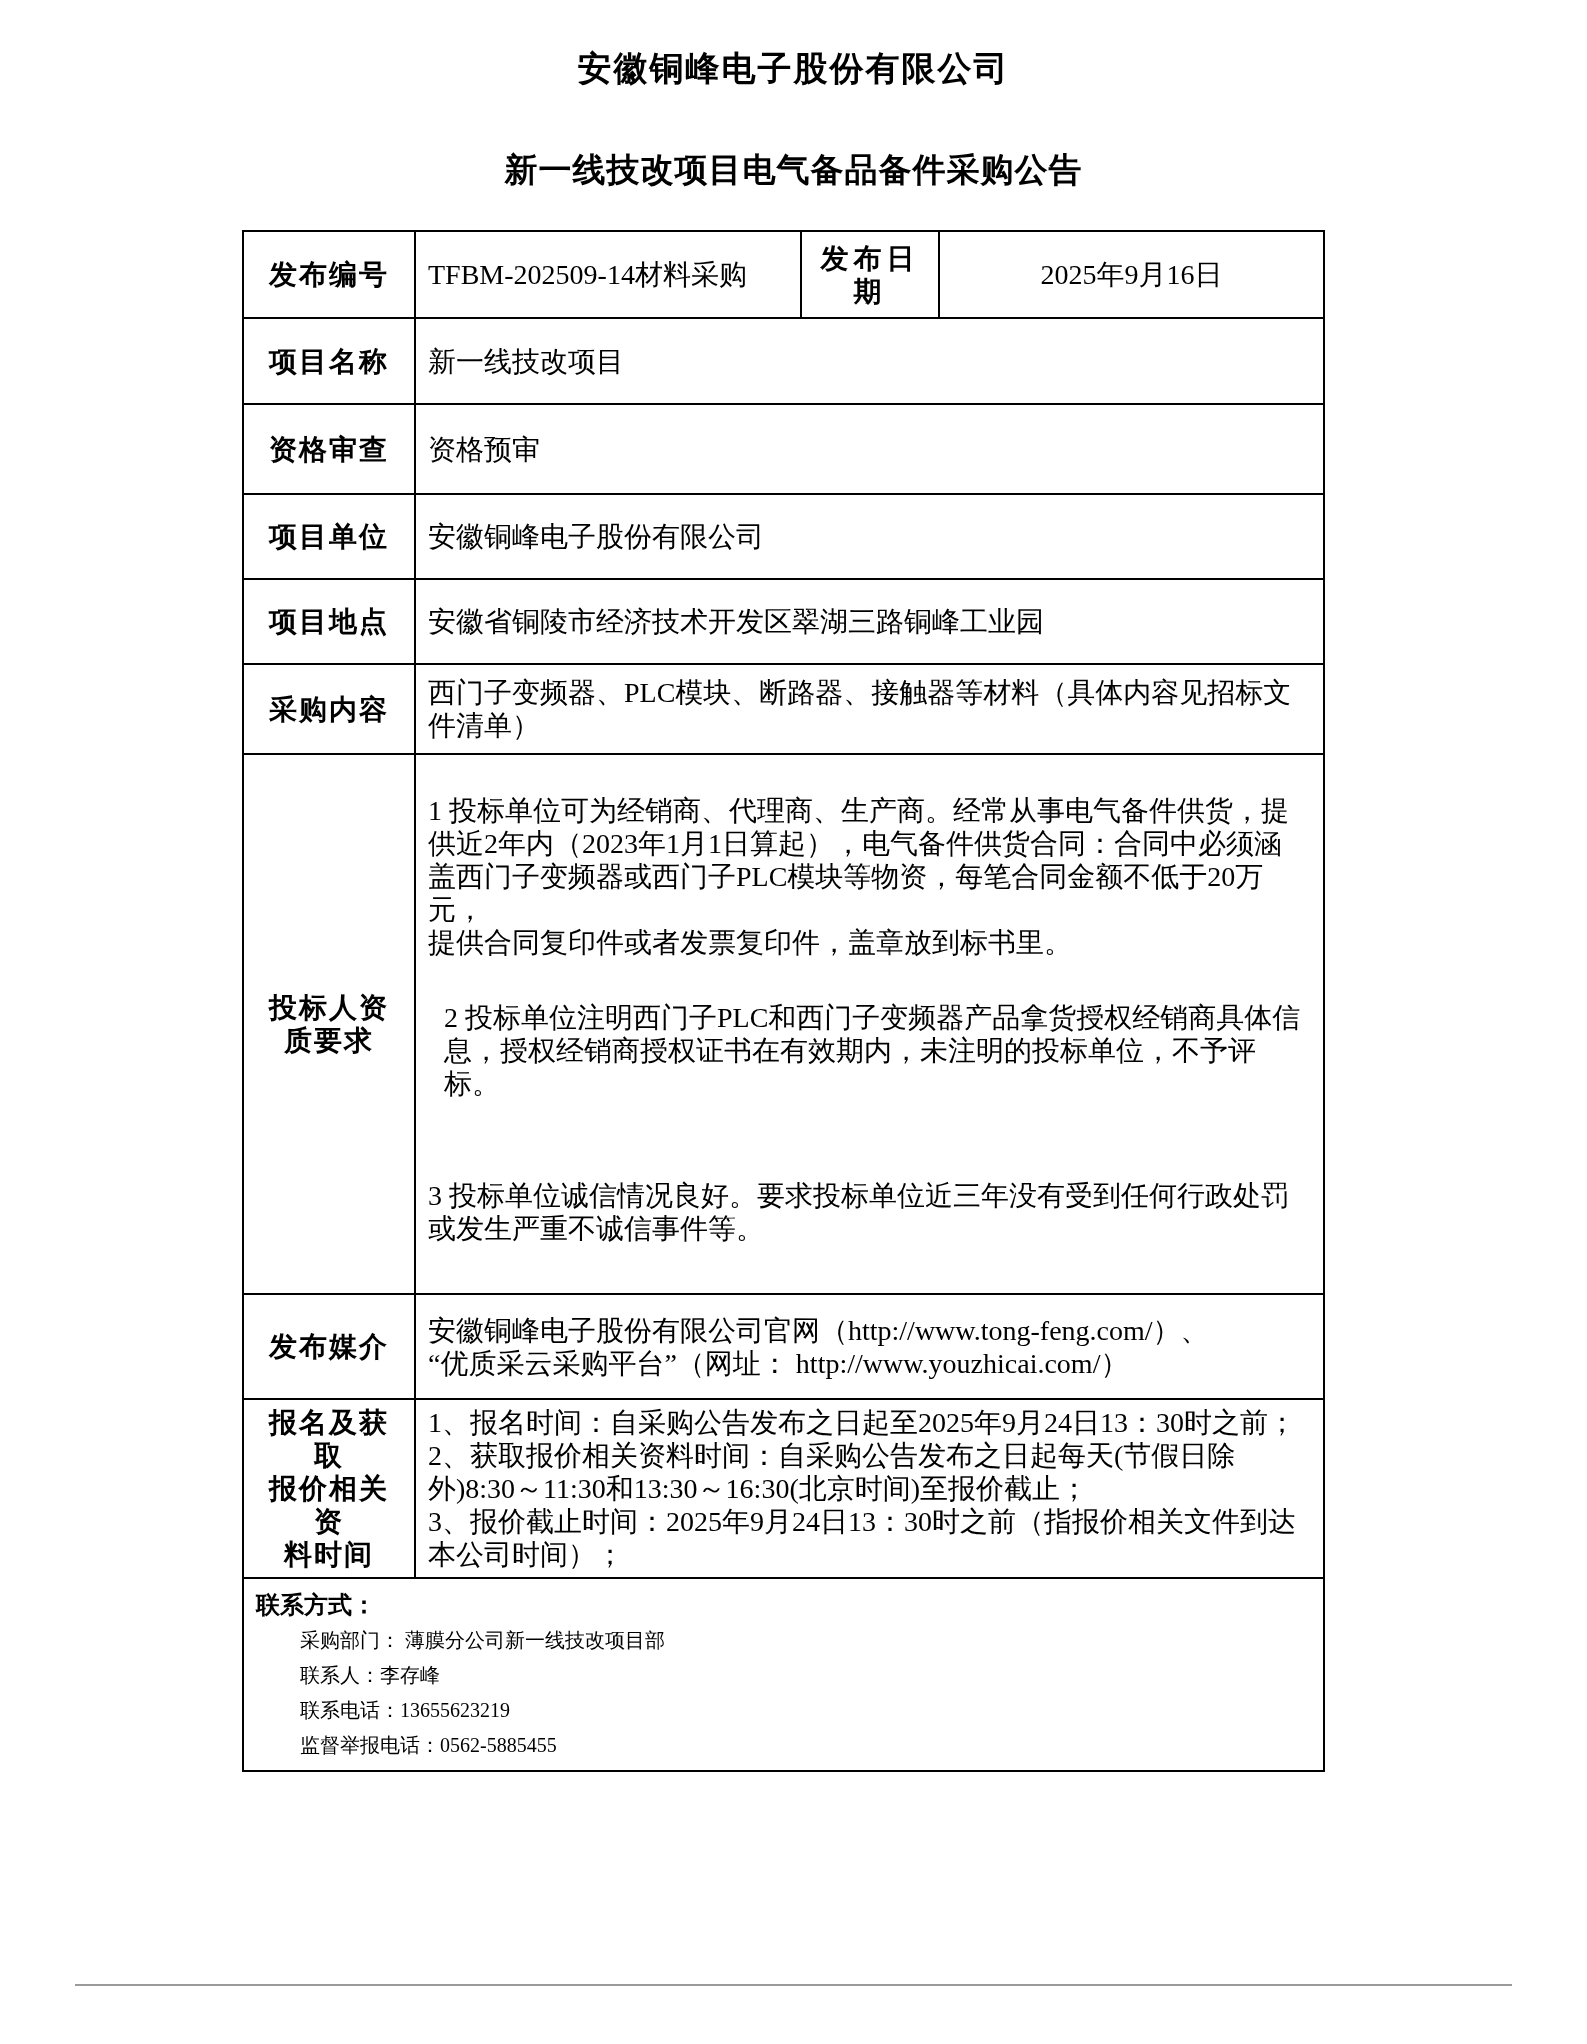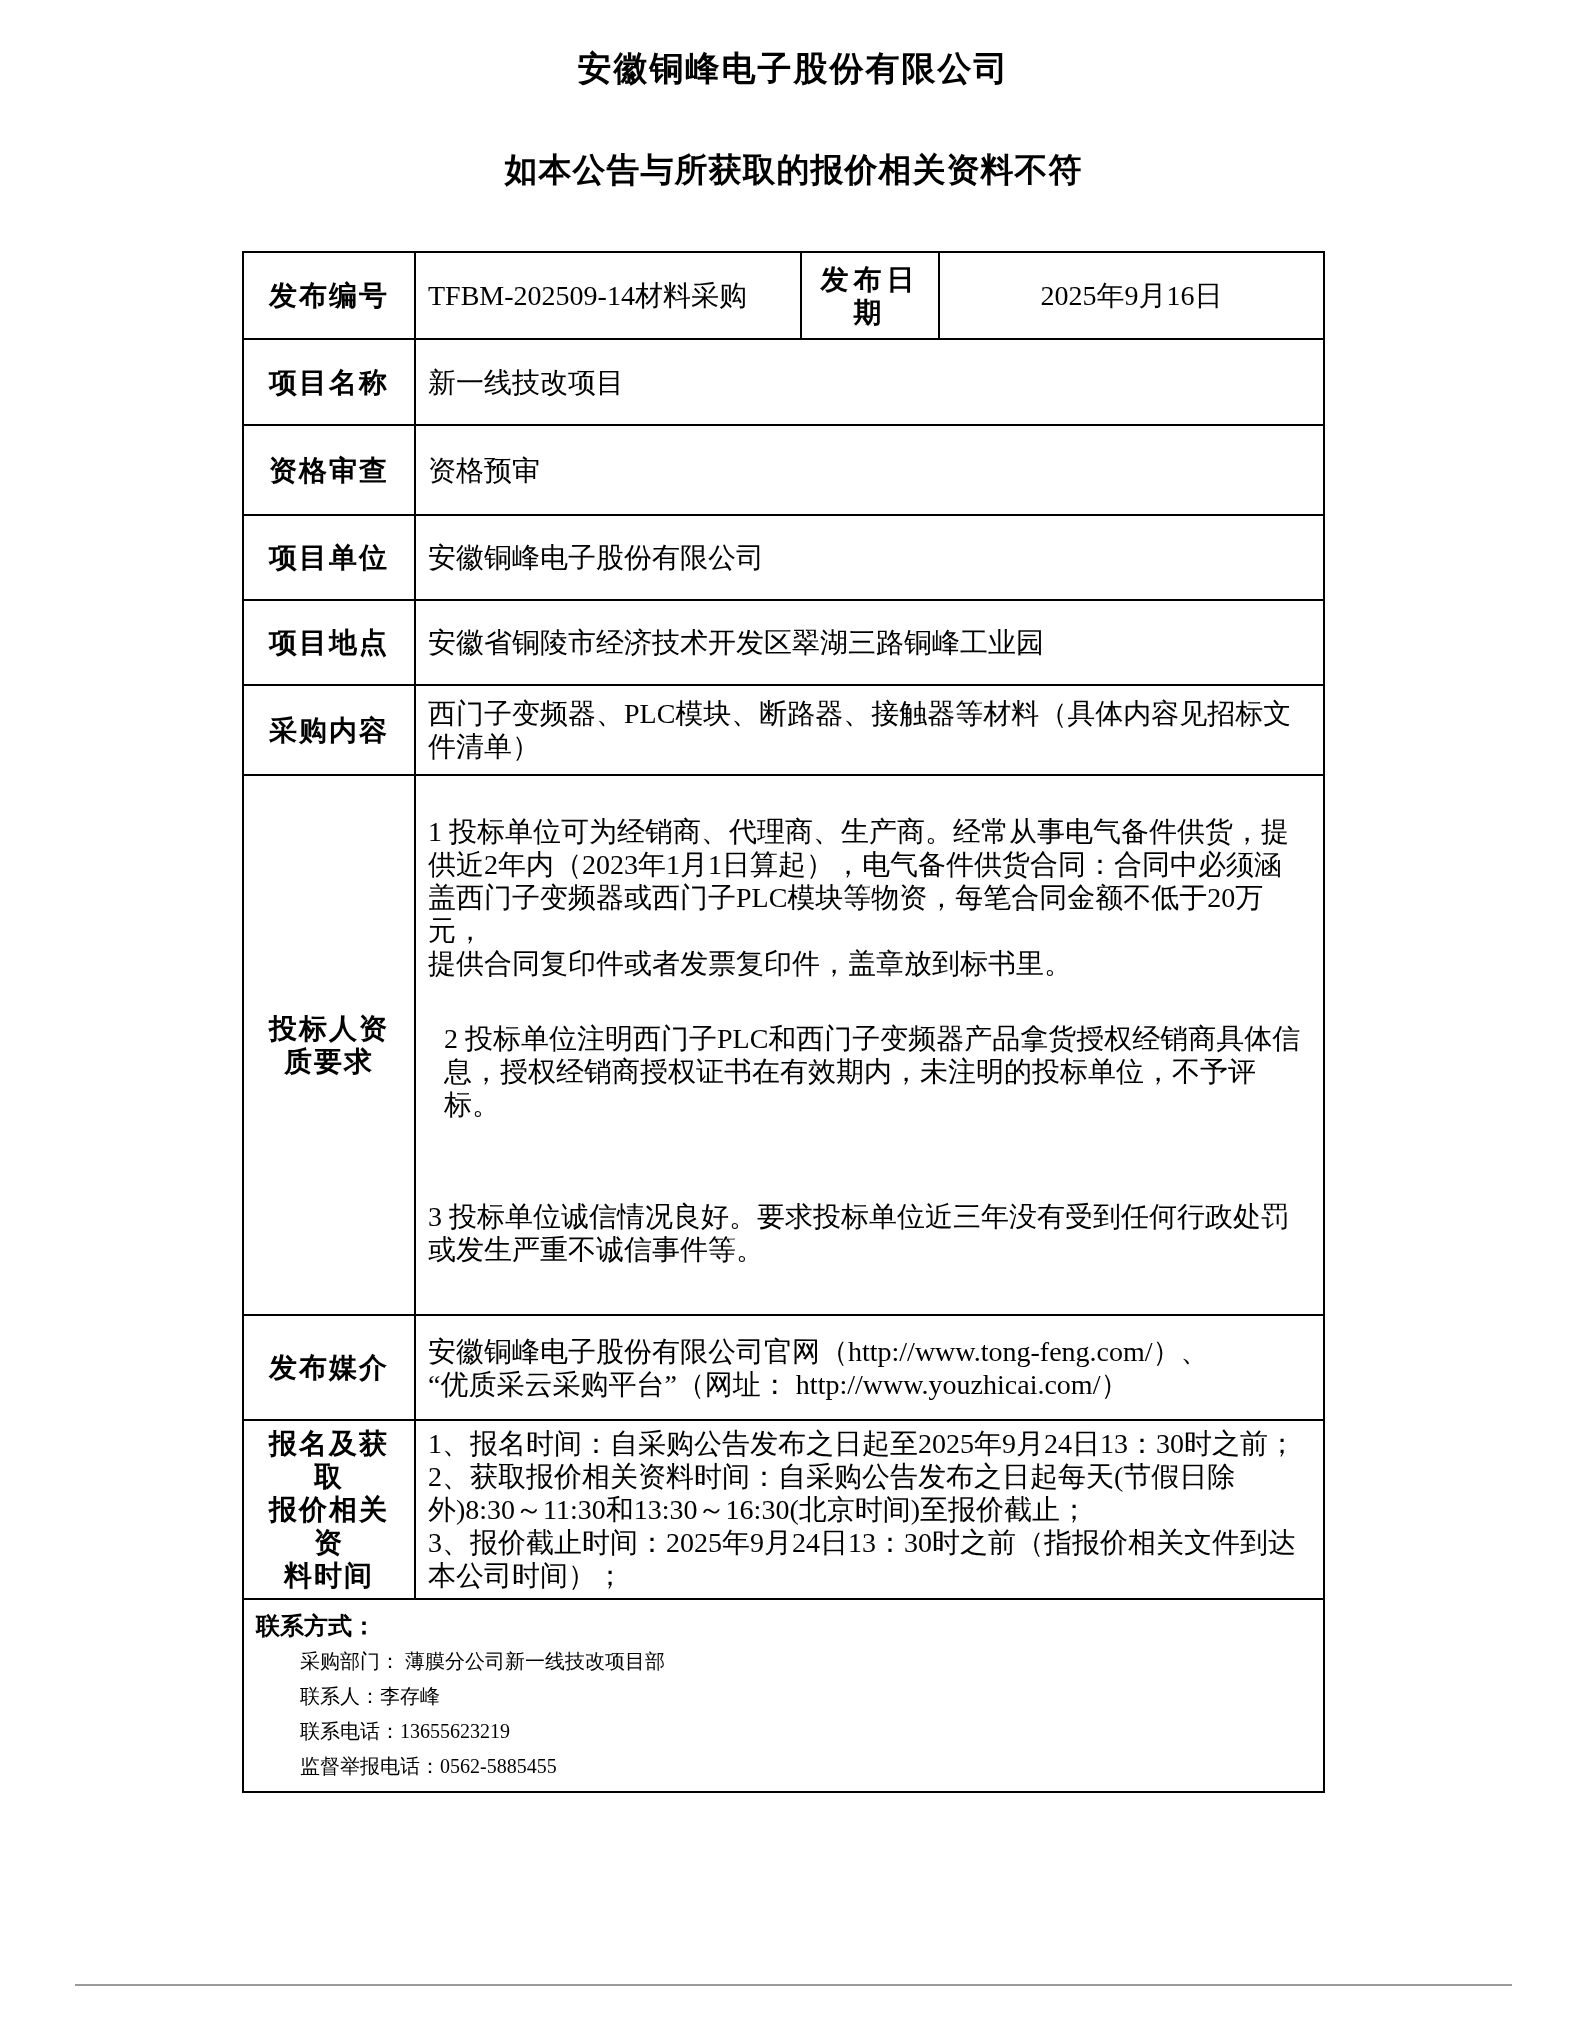"如本公告与所获取的报价相关资料不符" div.doc-subtitle { text: 如本公告与所获取的报价相关资料不符 -> 新一线技改项目电气备品备件采购公告 }
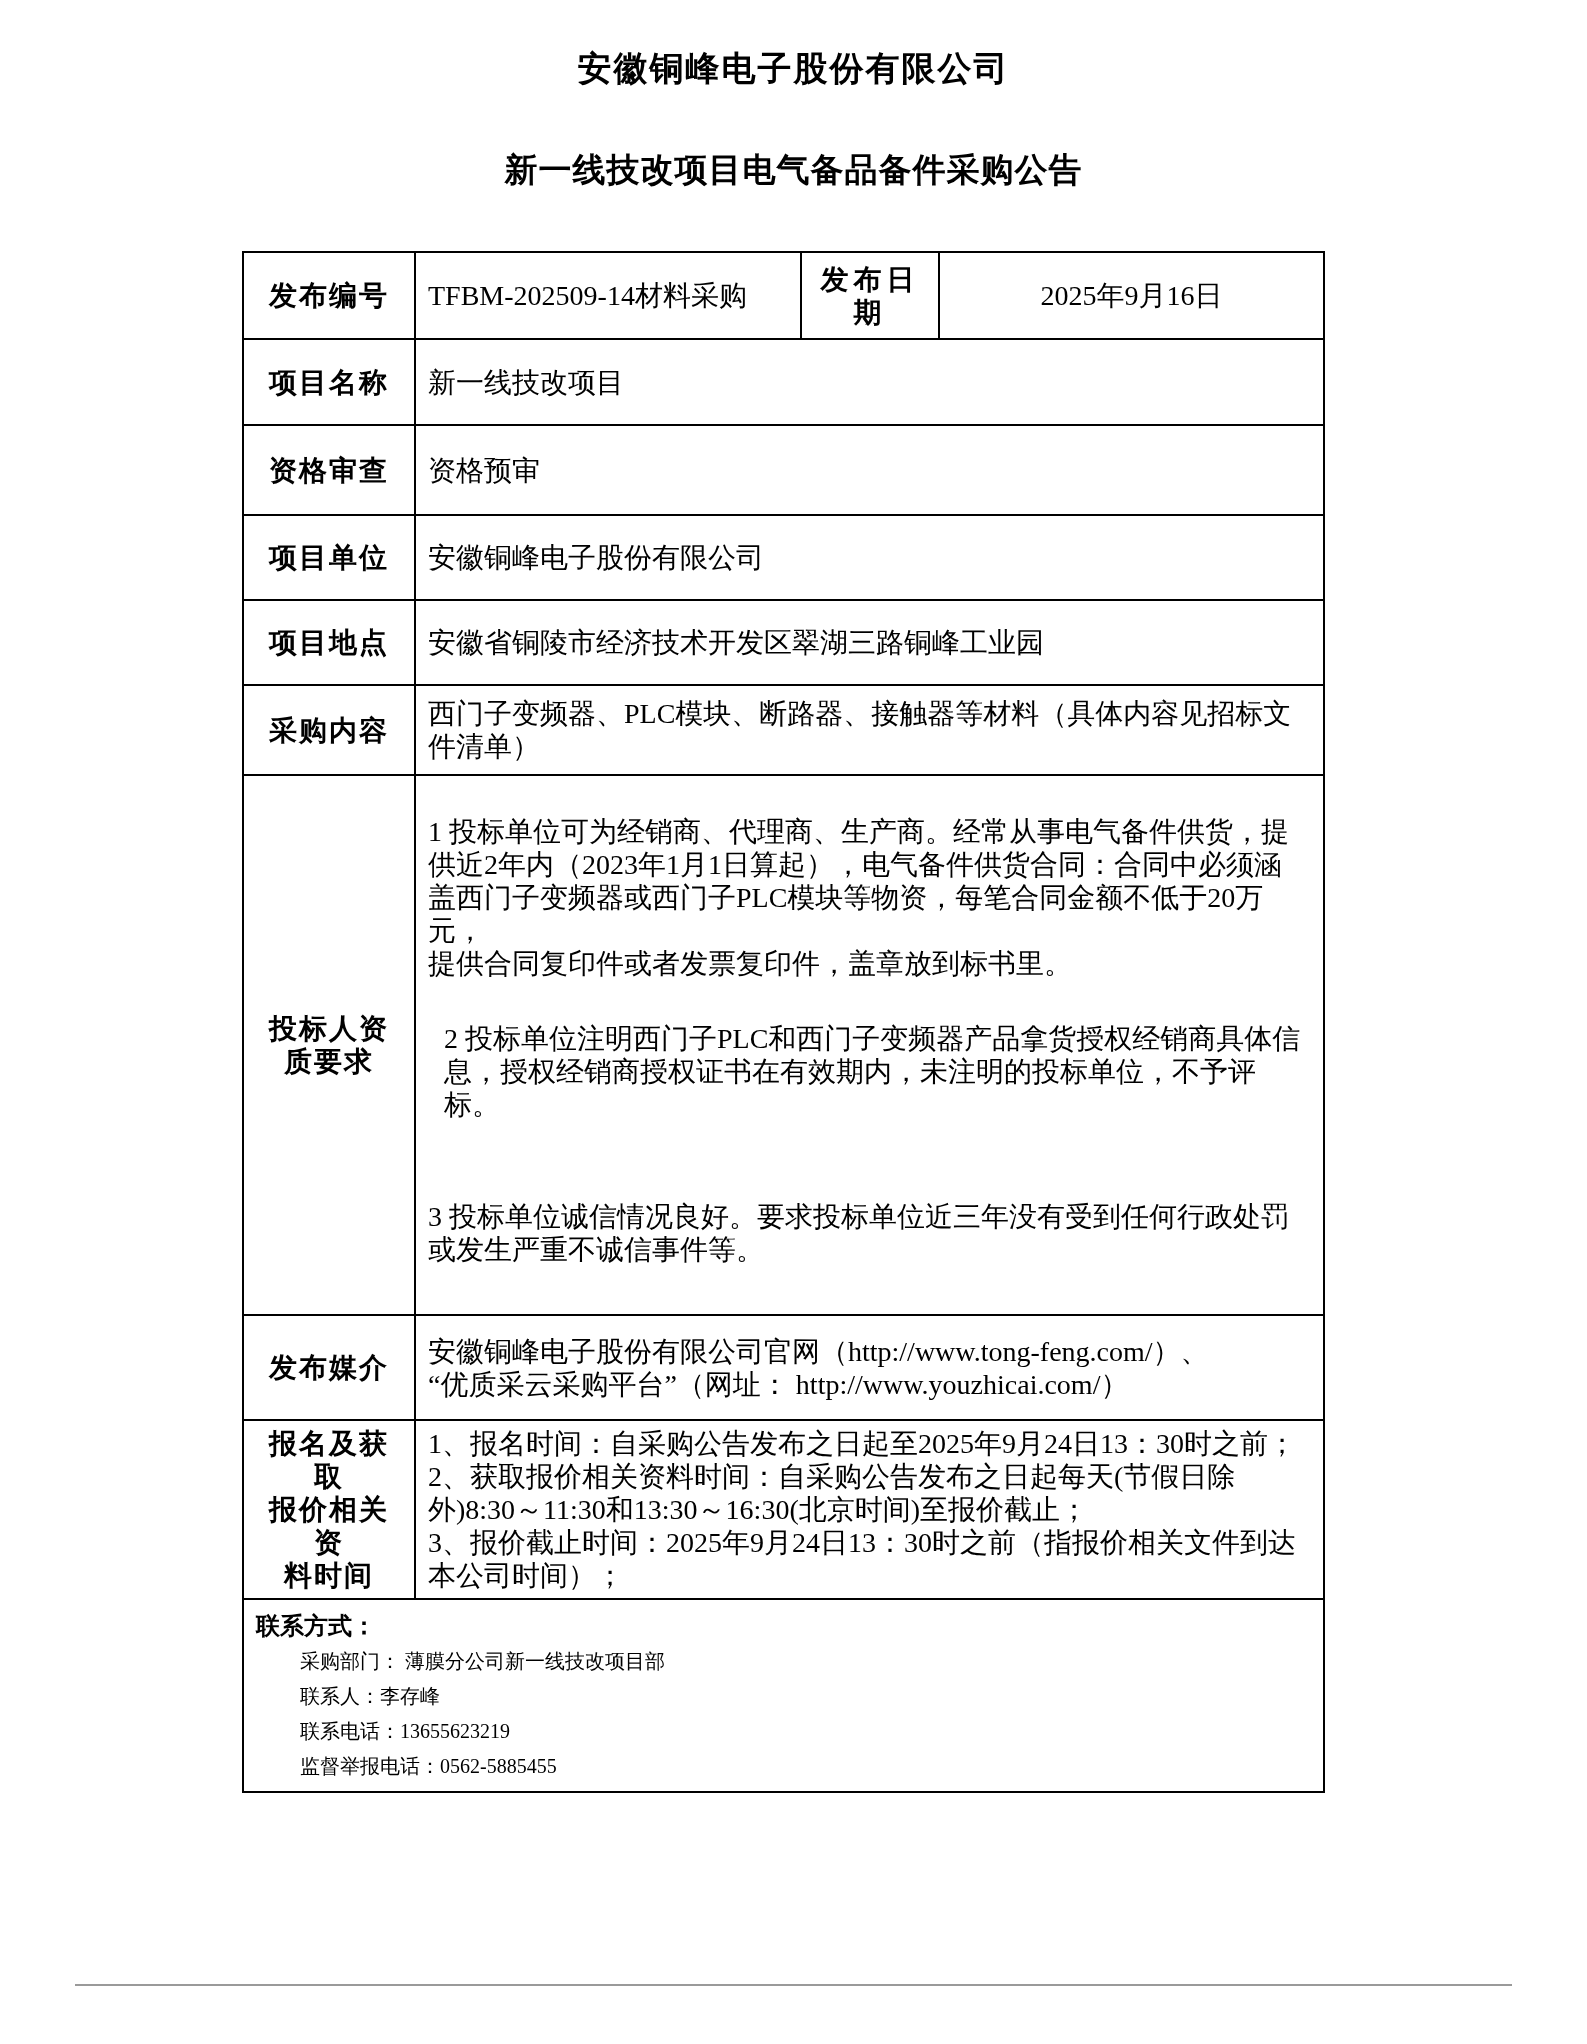"发布编号" table.announce { top: 251px -> 230px }
